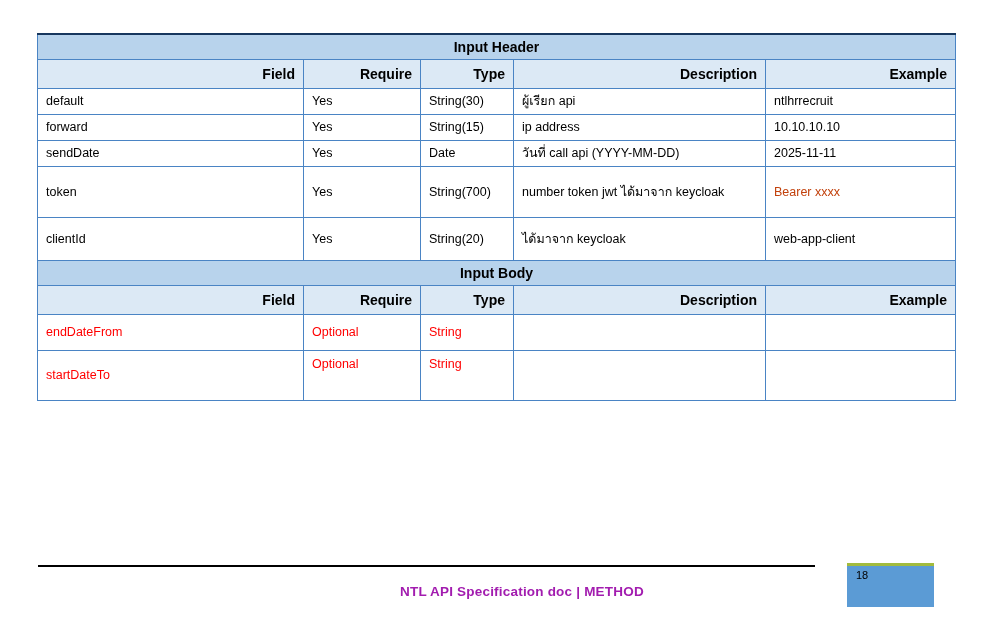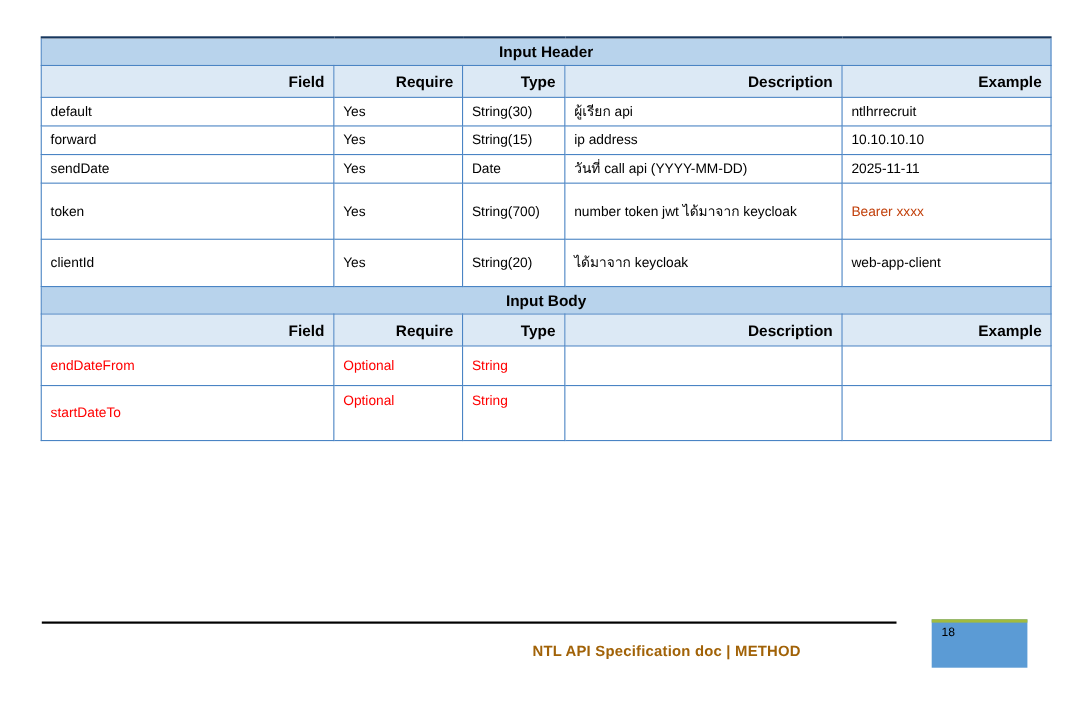"NTL API Specification doc |" .footer-text { color: #a16207 -> #a21caf; text-align: center -> left }
